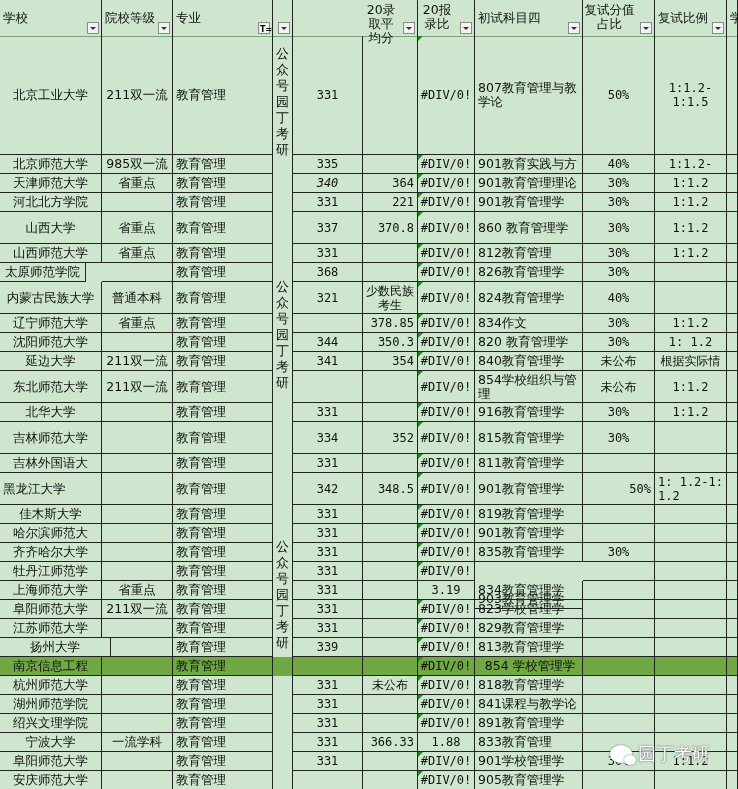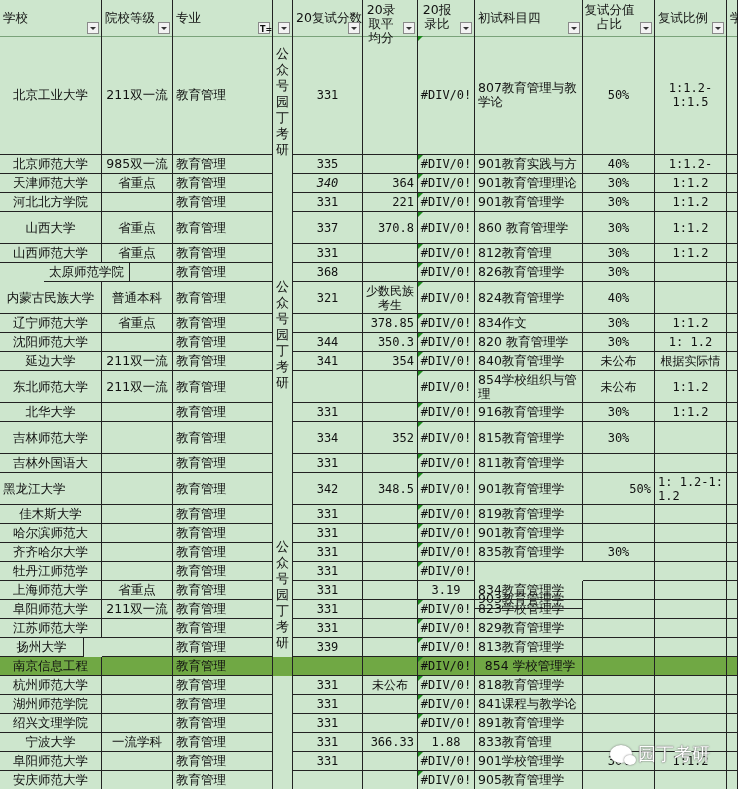"20复试分数" div.hcell { html: <div> <span>20复试分数</span> <span></span> </div> -> none }
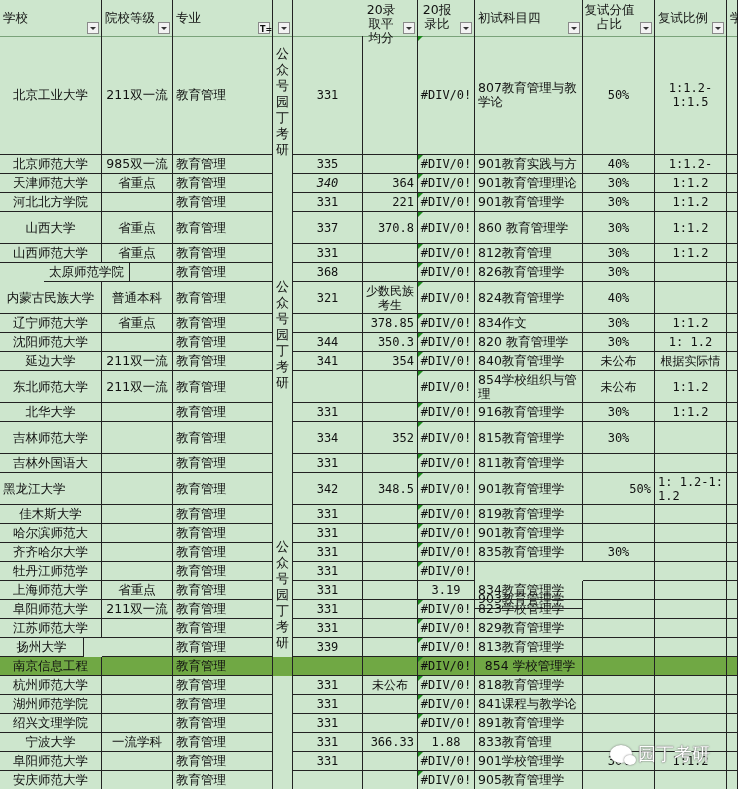"太原师范学院" div.cell { margin-left: 44px -> none }
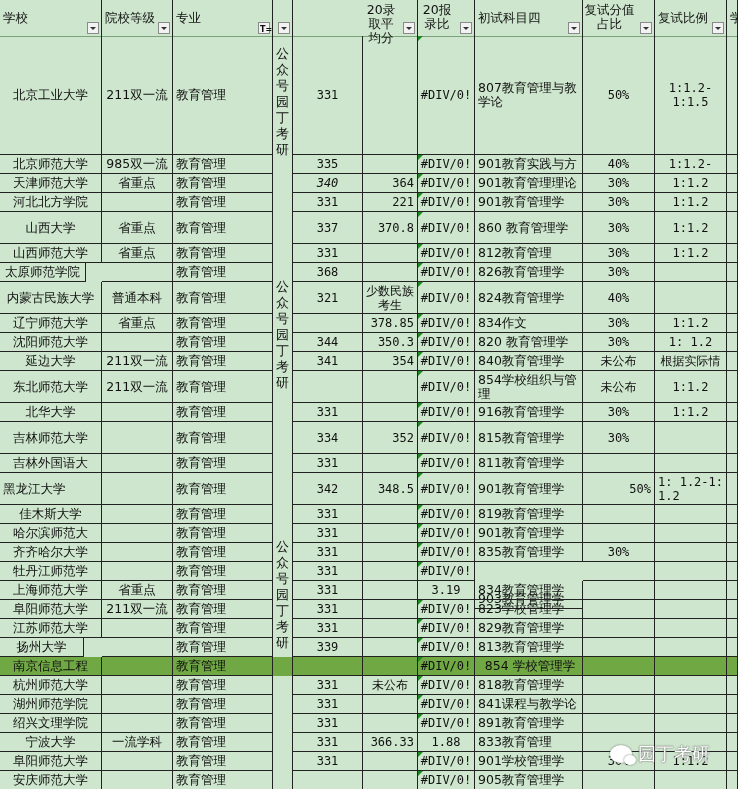"扬州大学" div.cell { width: 84px -> 111px }
